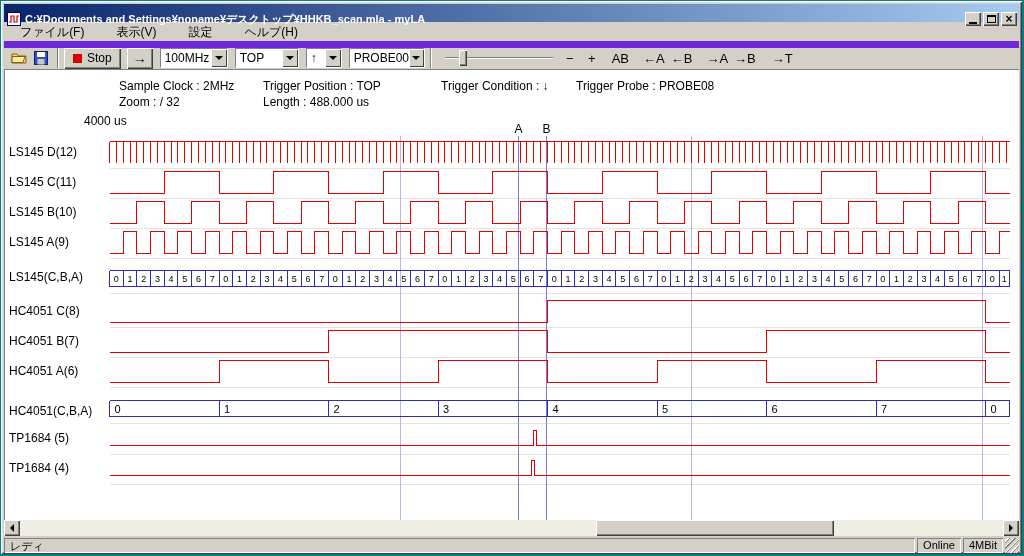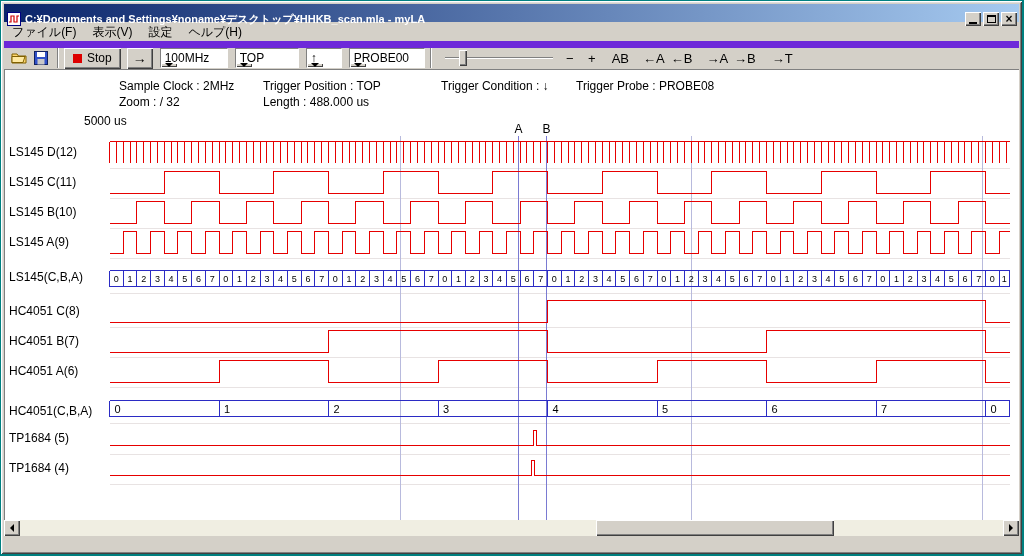"ファイル(F)" .menu-item { padding: 1px 8px -> 1px 16px }
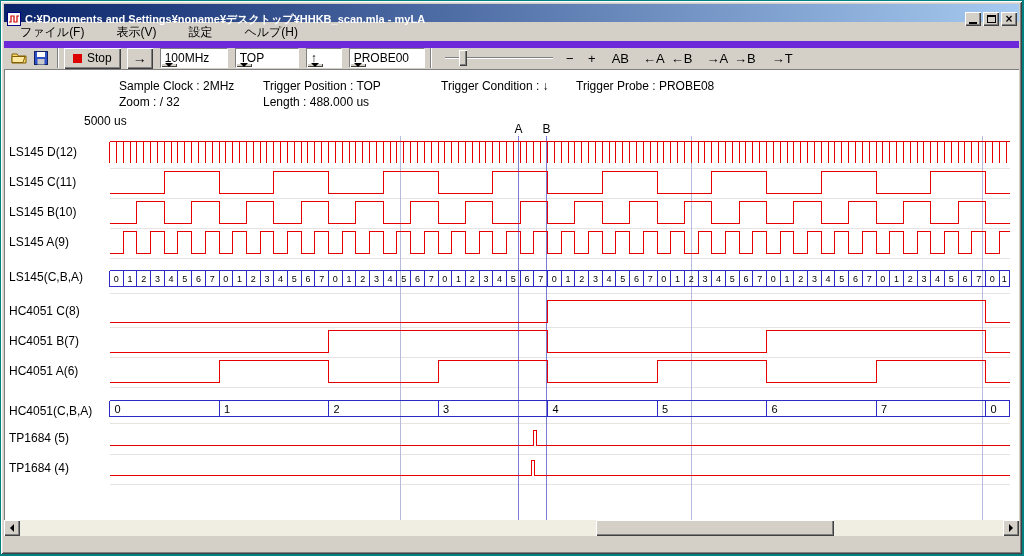"100MHz" .combo { flex-direction: column -> none }
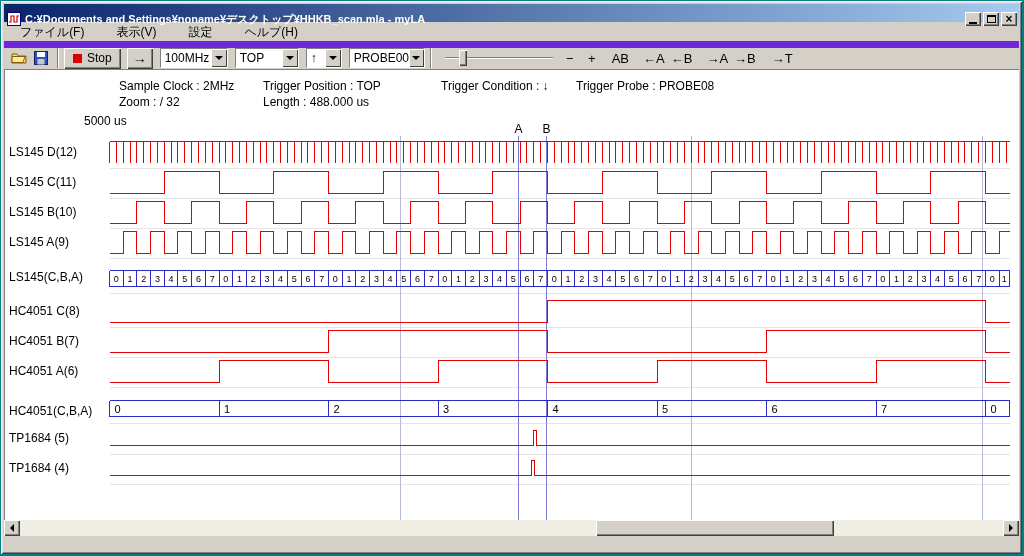"5000 us" span.time-scale { text: 5000 -> 4000 }
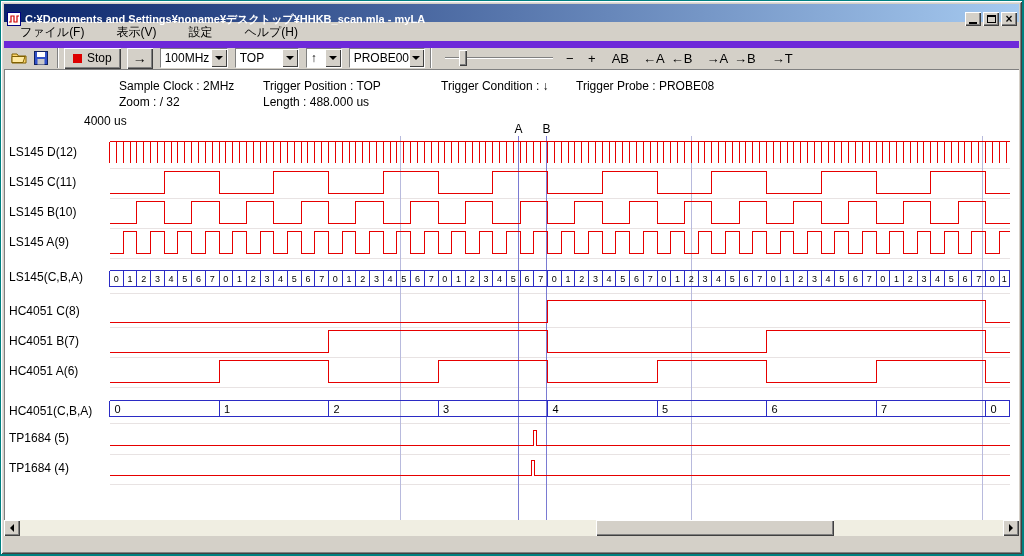"レディ" div.statusbar { html: none -> <div> <span>レディ</span> <span>Online</span> <span>4MBit</span> <span></span> </div> }
